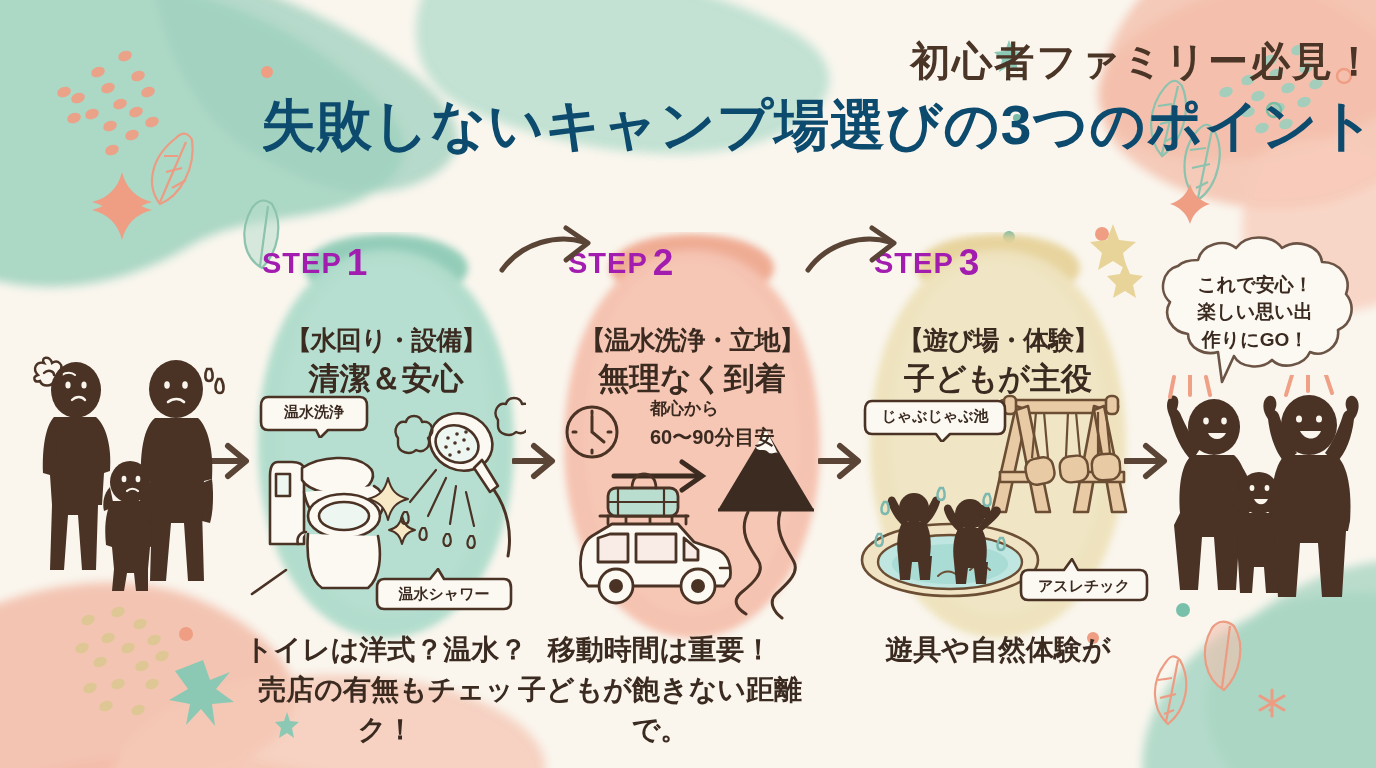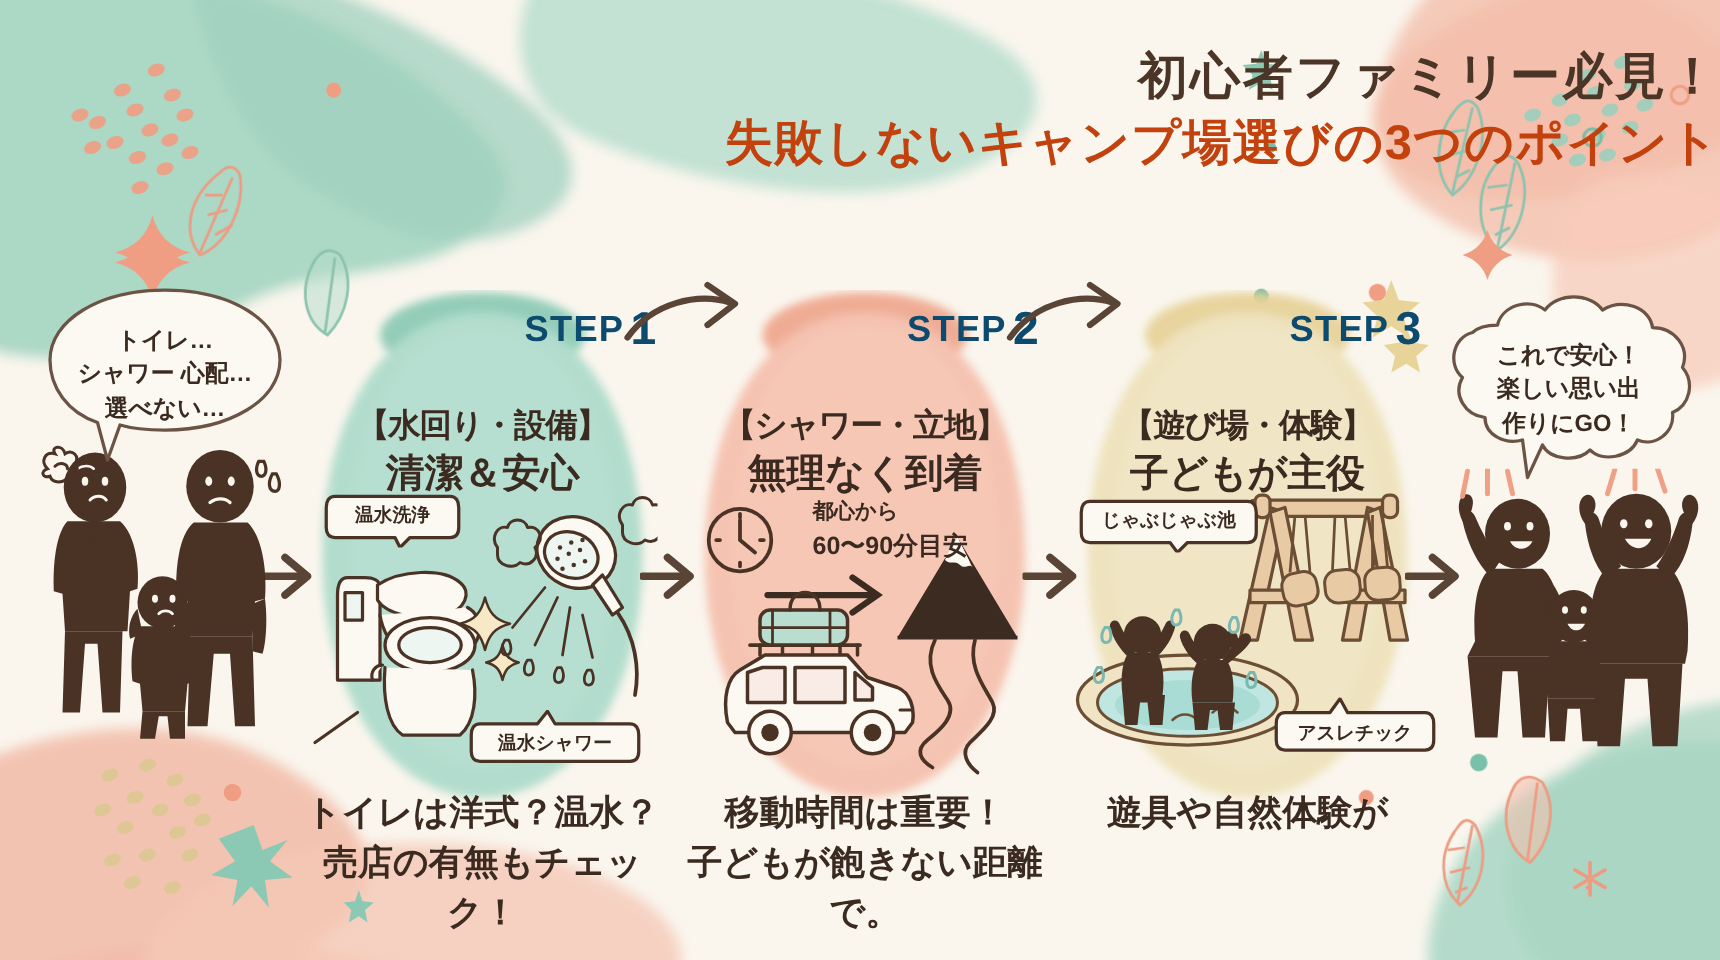"失敗しないキャンプ場選びの3つのポイント" .title-line2 { color: #c2410c -> #0c4a6e; font-size: 39px -> 55px }
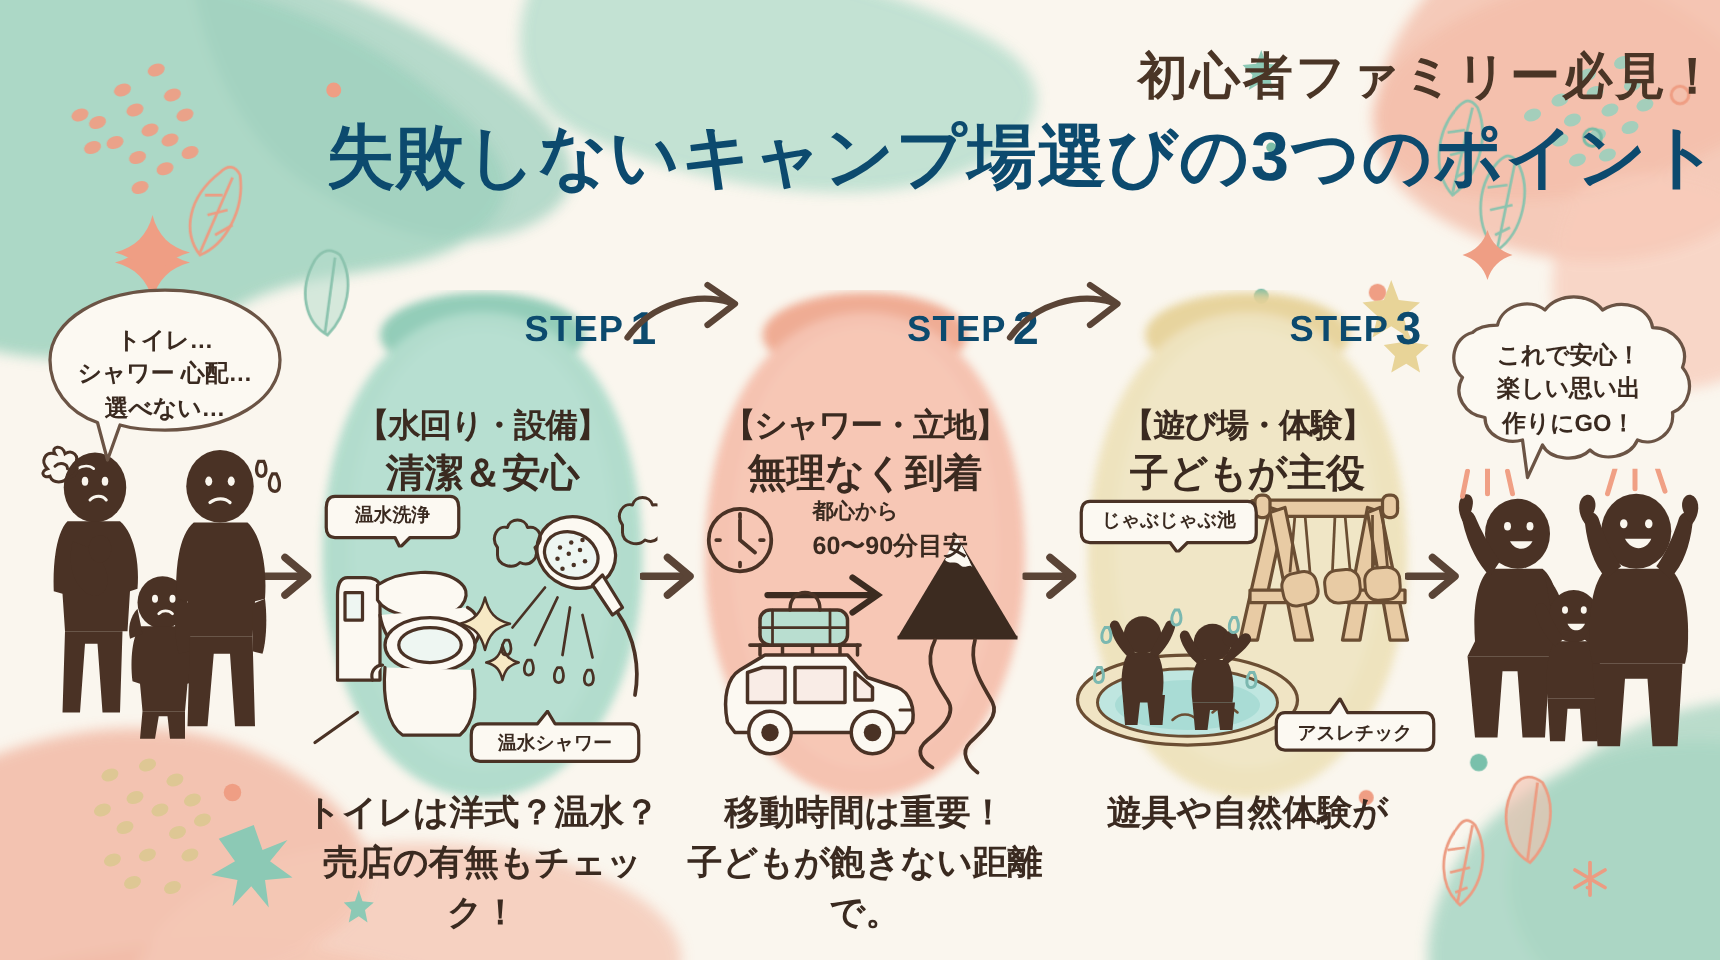"トイレ…" div.bubble-left { html: <div> <svg> <path></path> </svg> <div> <span>トイレ…</span> <span>シャワー 心配…</span> <span>選べない…</span> </div> </div> -> none }
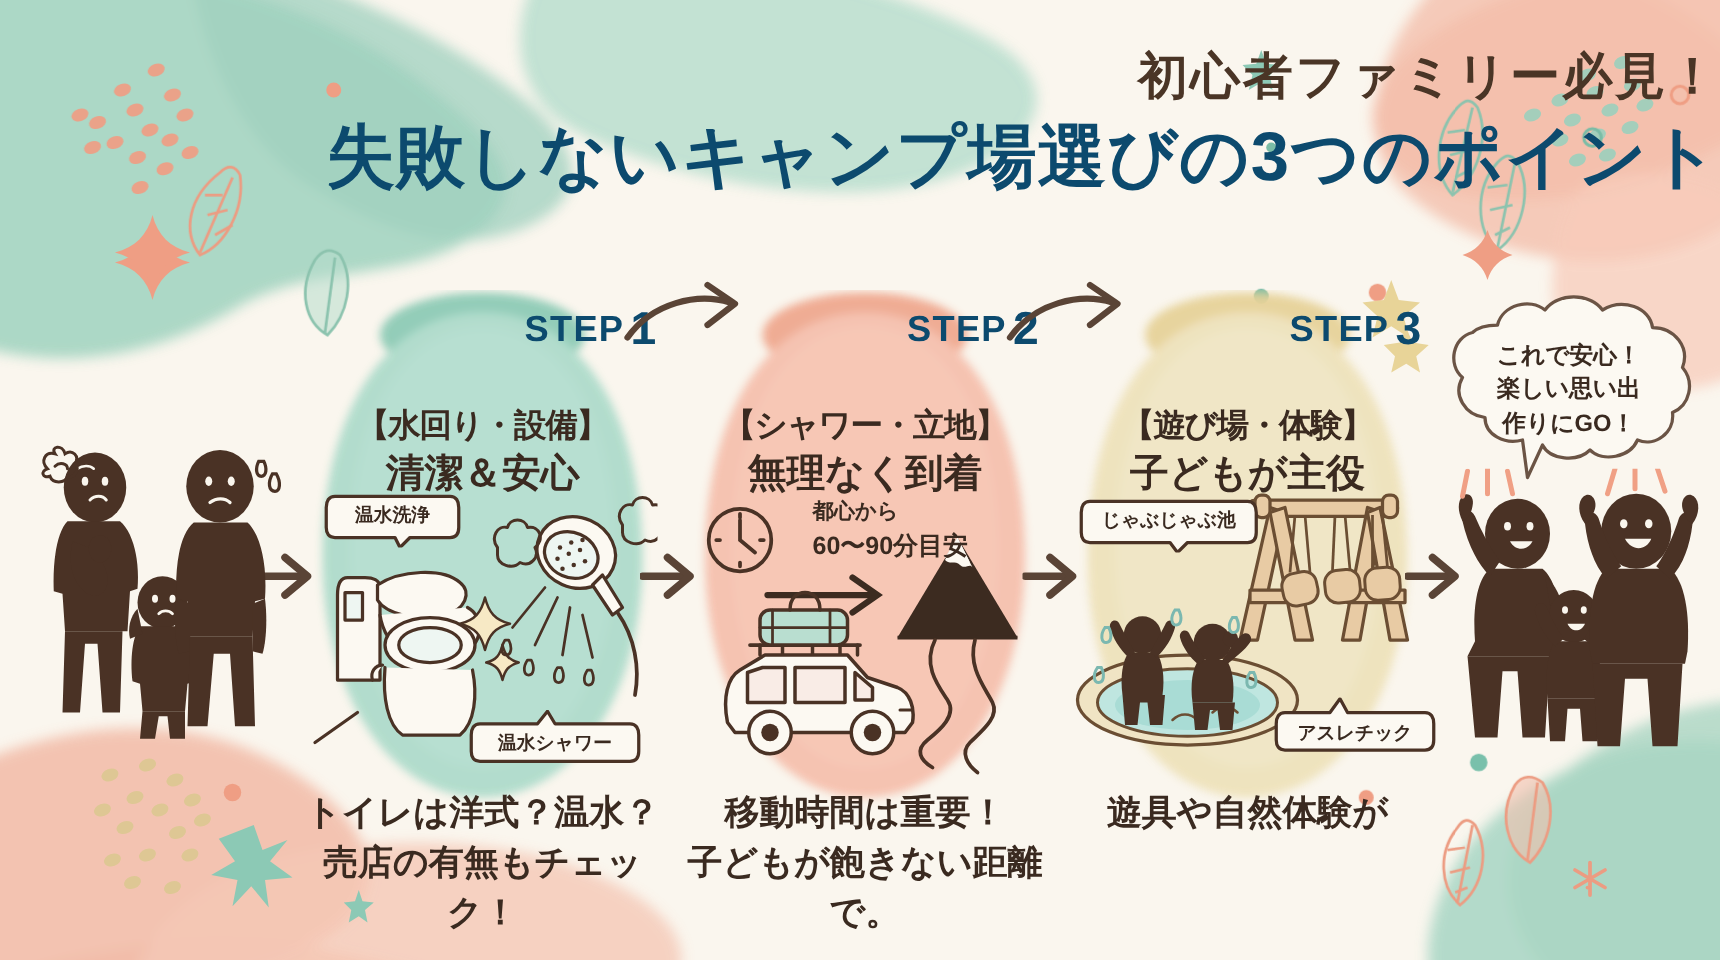"STEP 1" .step-label { color: #0c4a6e -> #a21caf; left: 0 -> 16px; text-align: right -> left }
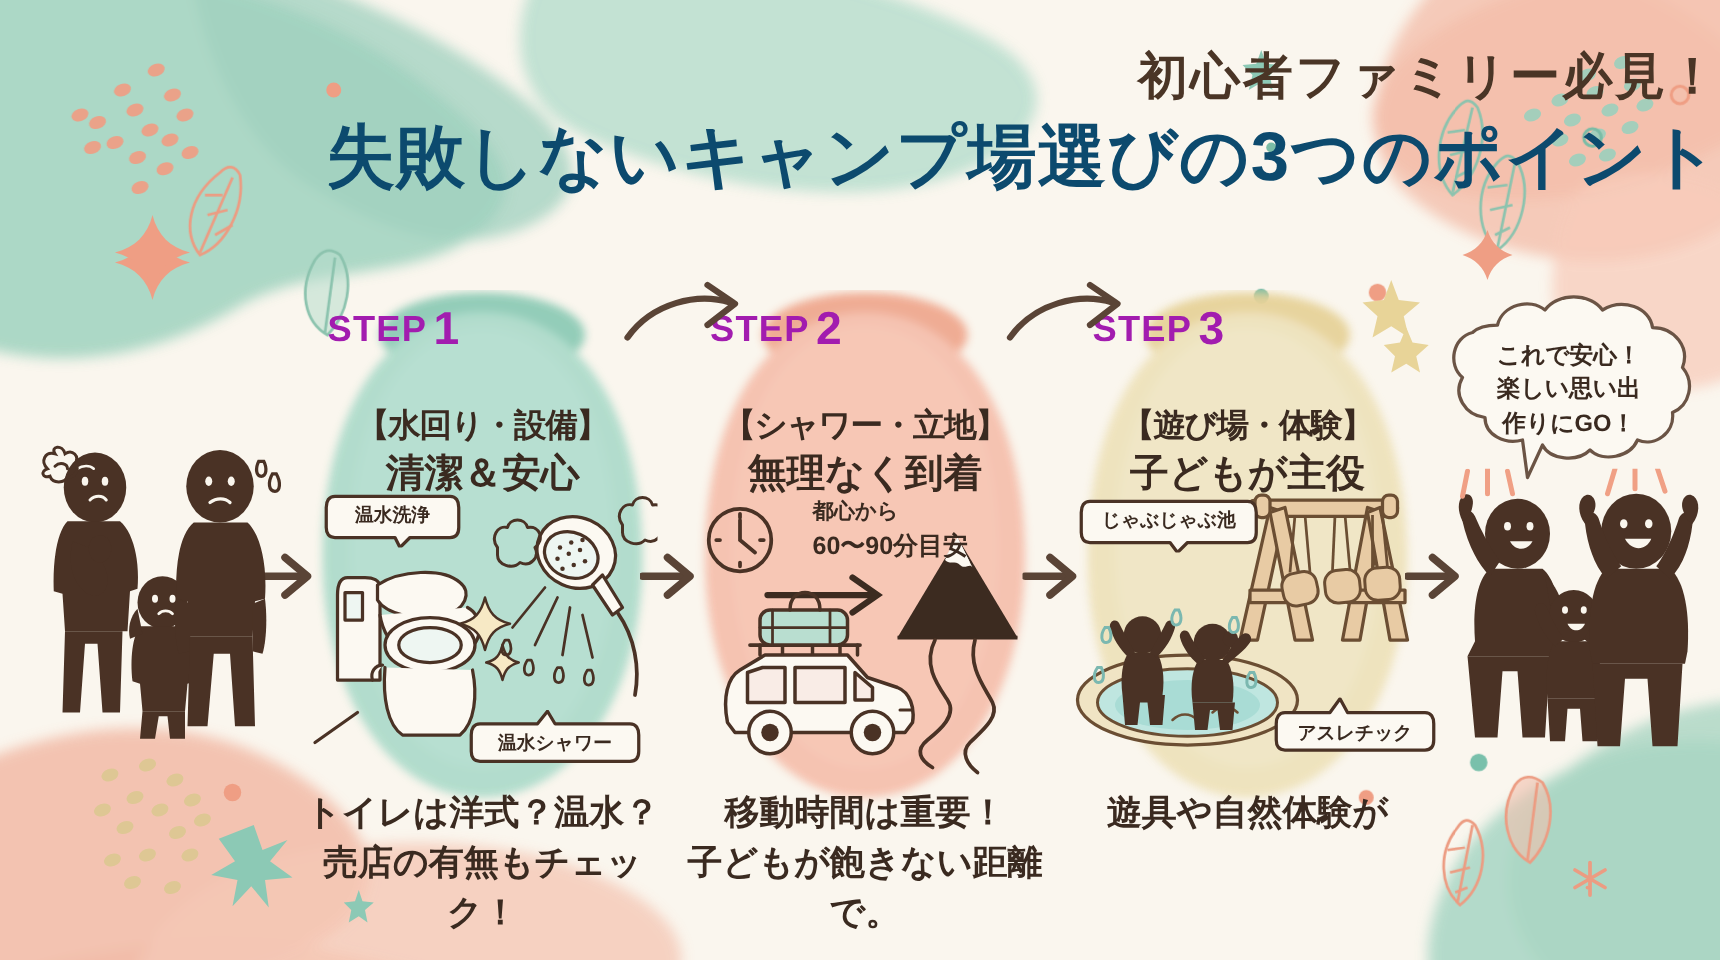"【シャワー・立地】" div.bracket { text: シャワー -> 温水洗浄 }
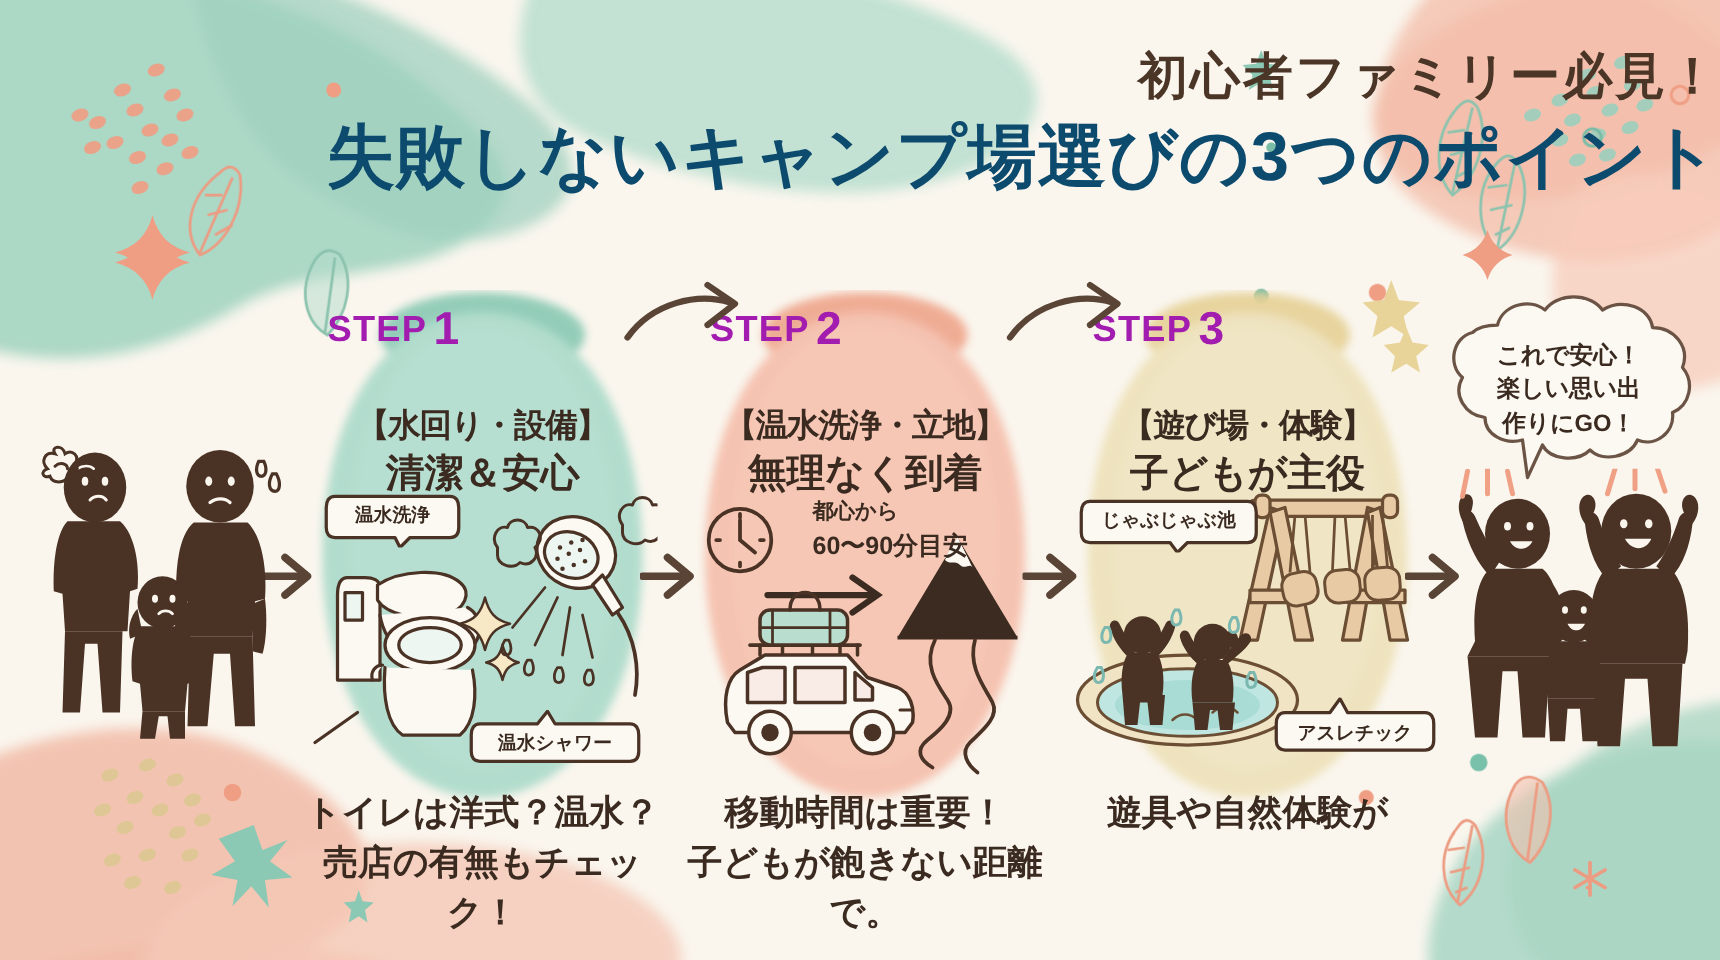"移動時間は重要！" .cap-2 { left: 542px -> 510px }
